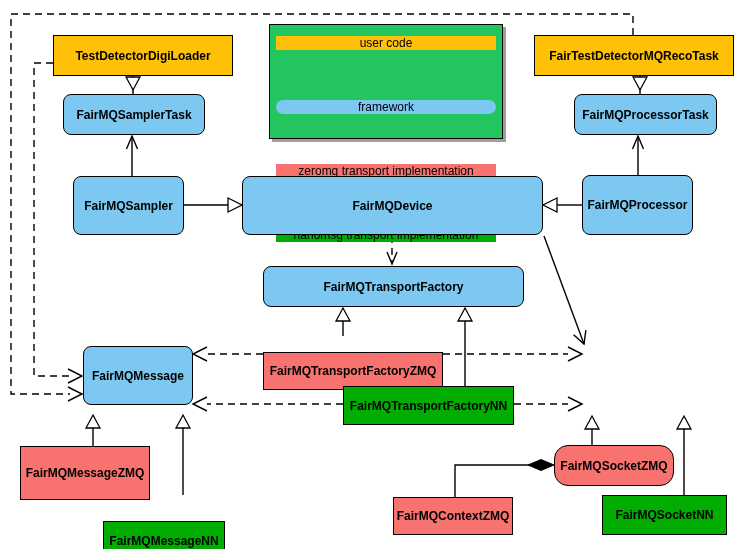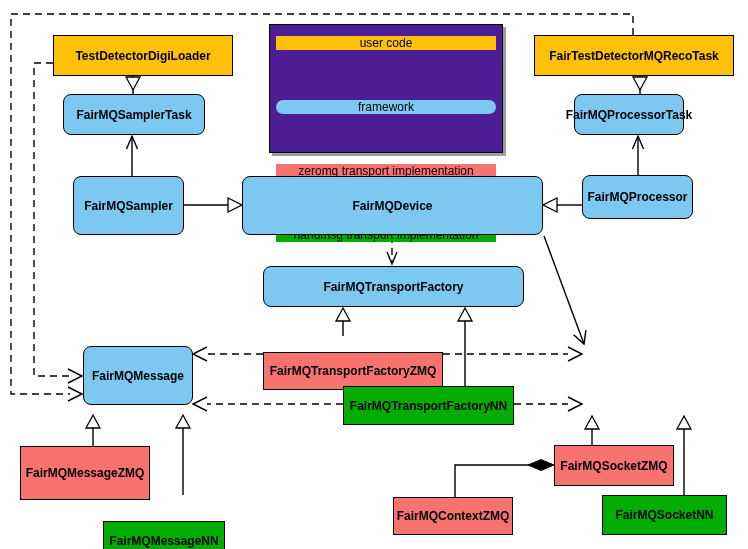"user code" #legend { background: #4c1d95 -> #22c55e; height: 129px -> 115px }
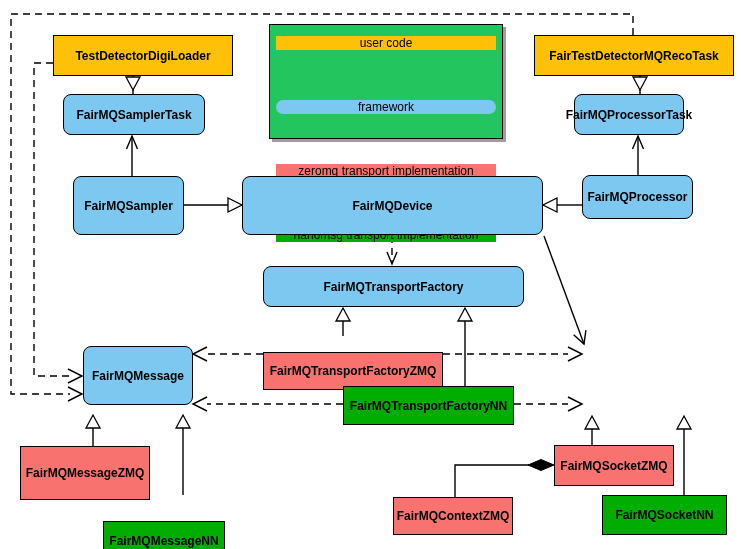"FairMQProcessorTask" div.node { width: 110px -> 143px }
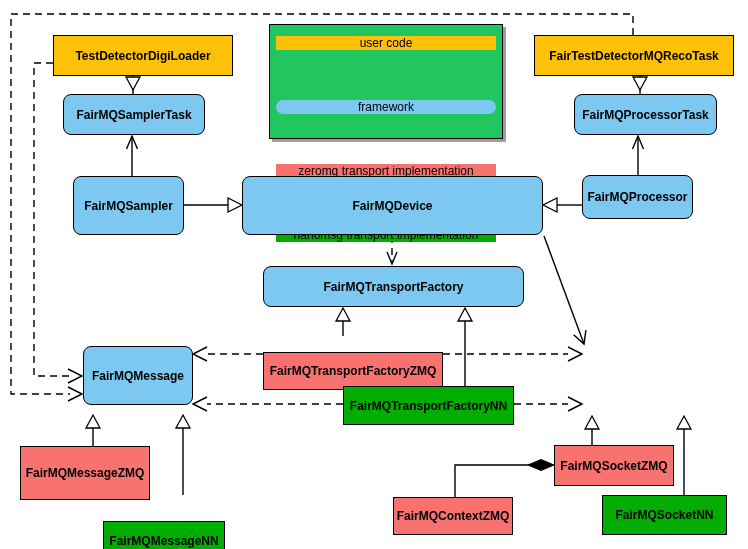"FairMQProcessor" div.node { height: 44px -> 60px }
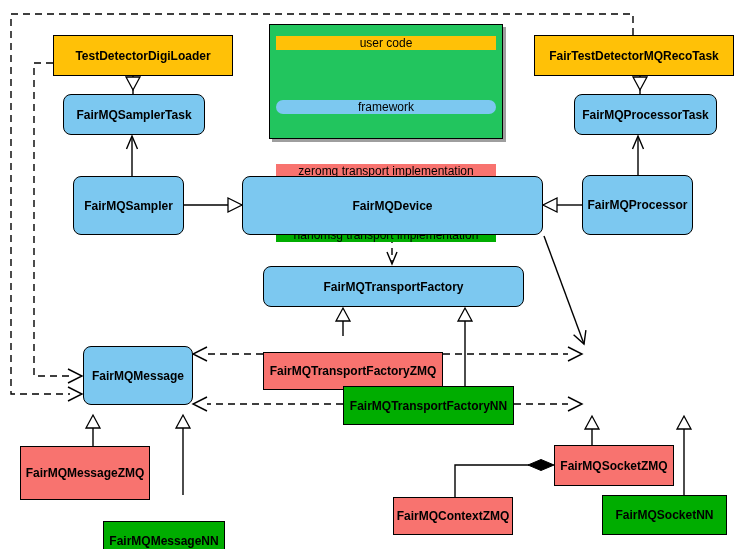"FairMQSocketZMQ" div.node { border-radius: none -> 14px }
